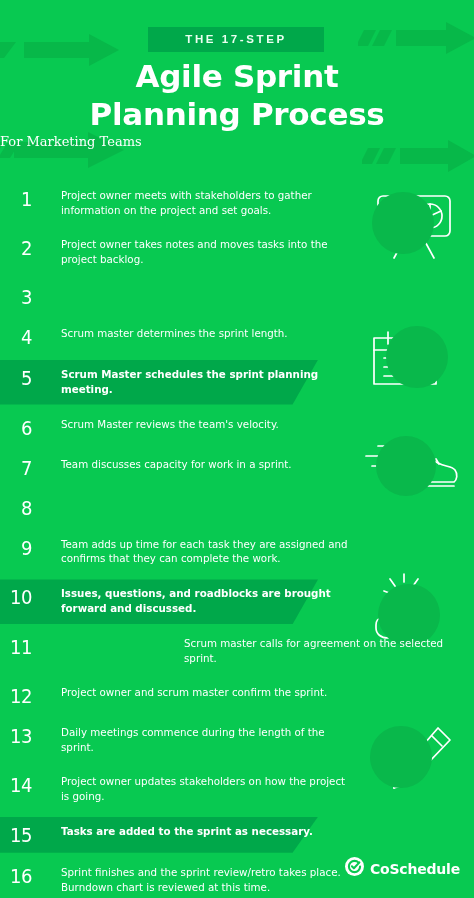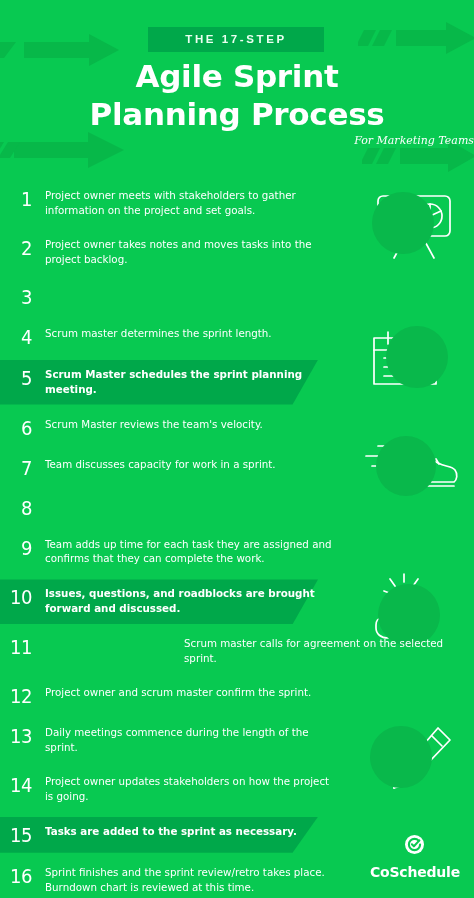"For Marketing Teams" .subtitle { font-size: 11px -> 13px; font-style: italic -> none; text-align: right -> left }
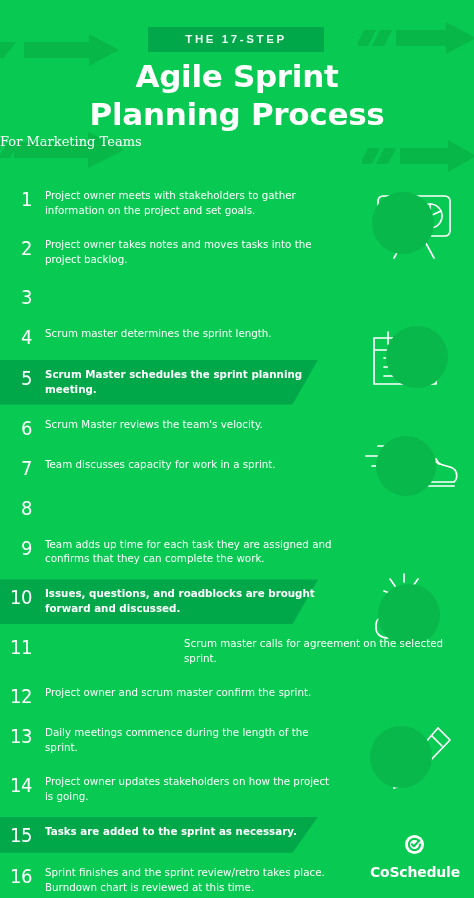"Project owner meets with stakeholders" .step-text { margin-left: 13px -> 29px }
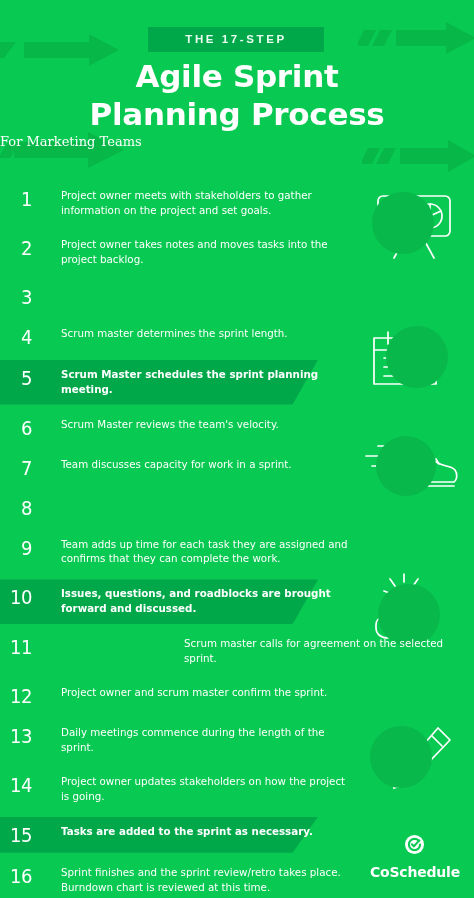"CoSchedule" .footer { flex-direction: column -> none }
